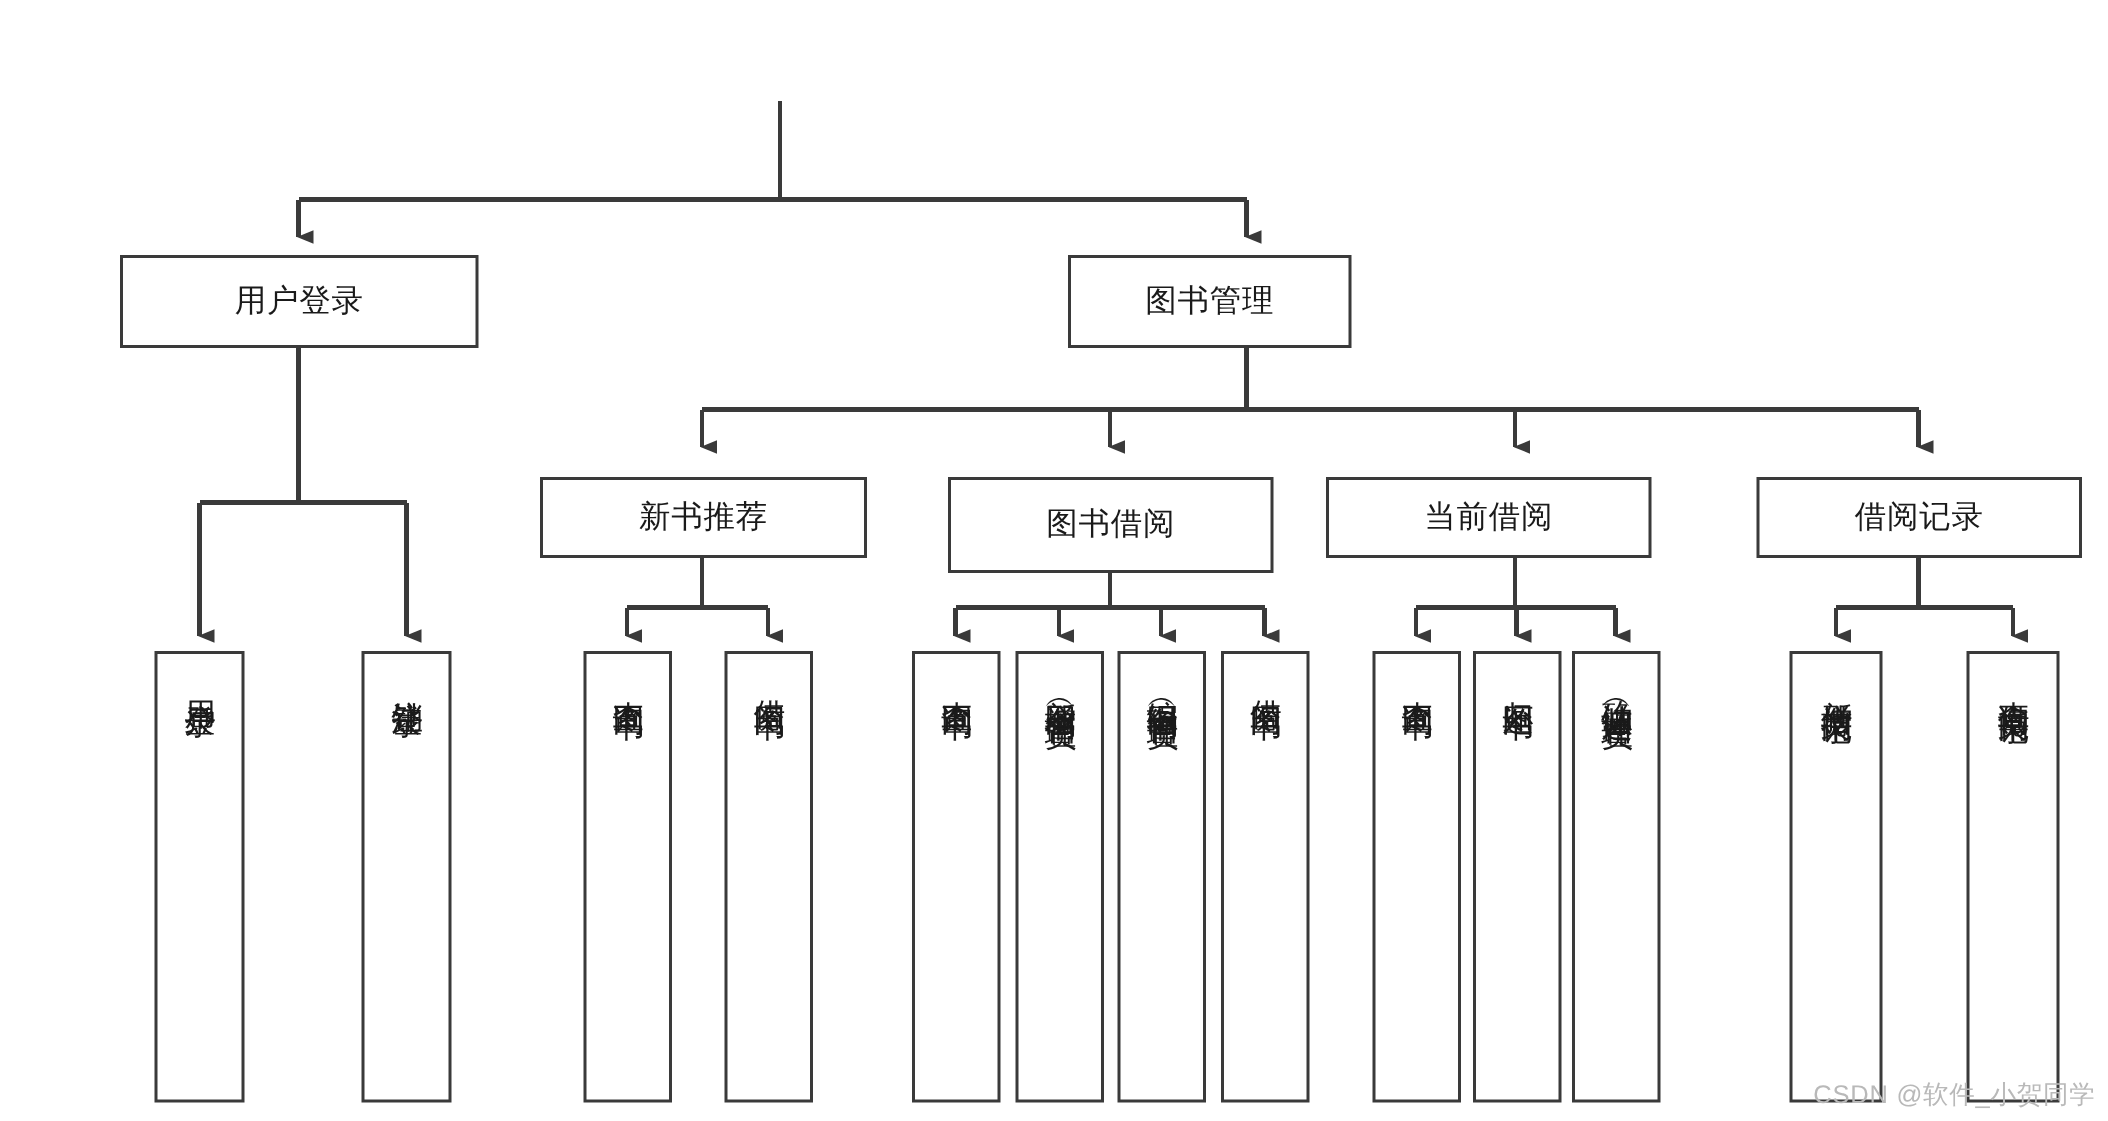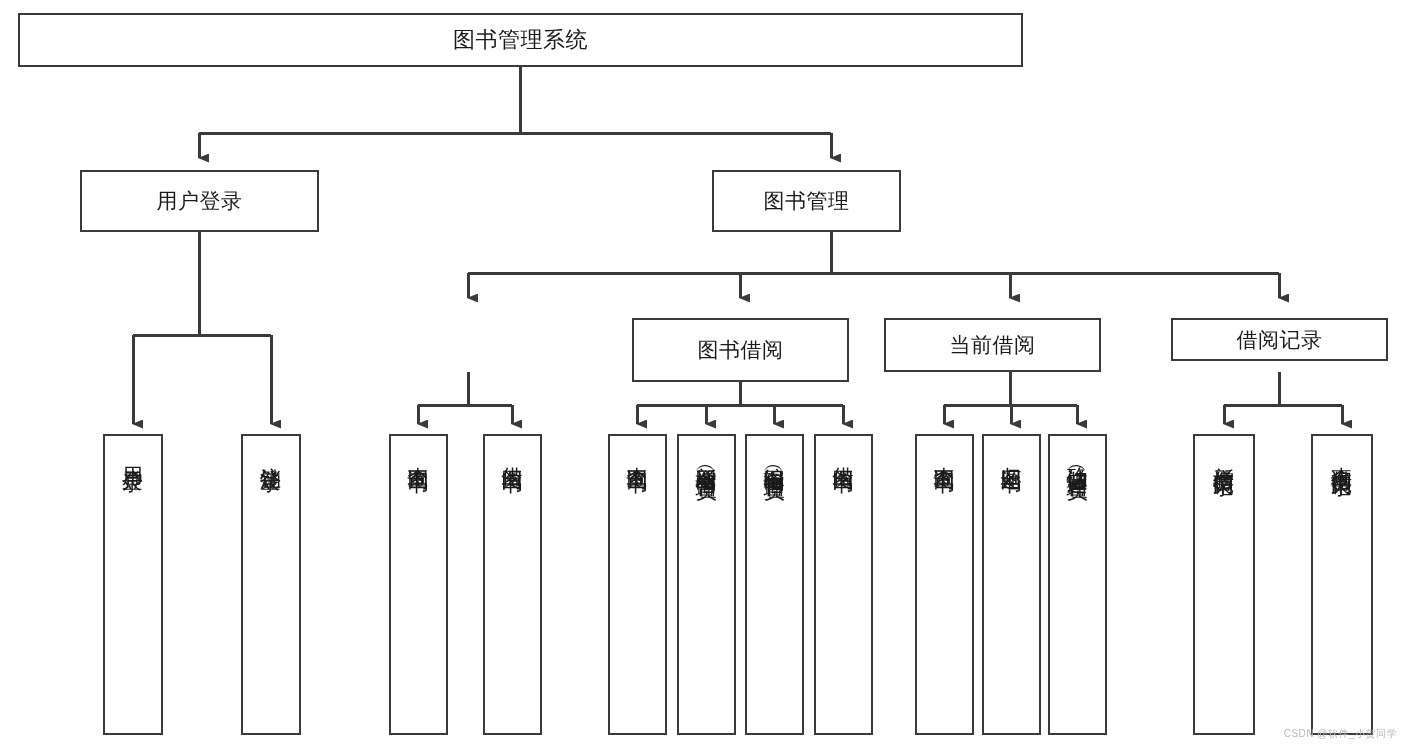"图书管理系统" div.node { html: <div> <span>图书管理系统</span> </div> -> none }
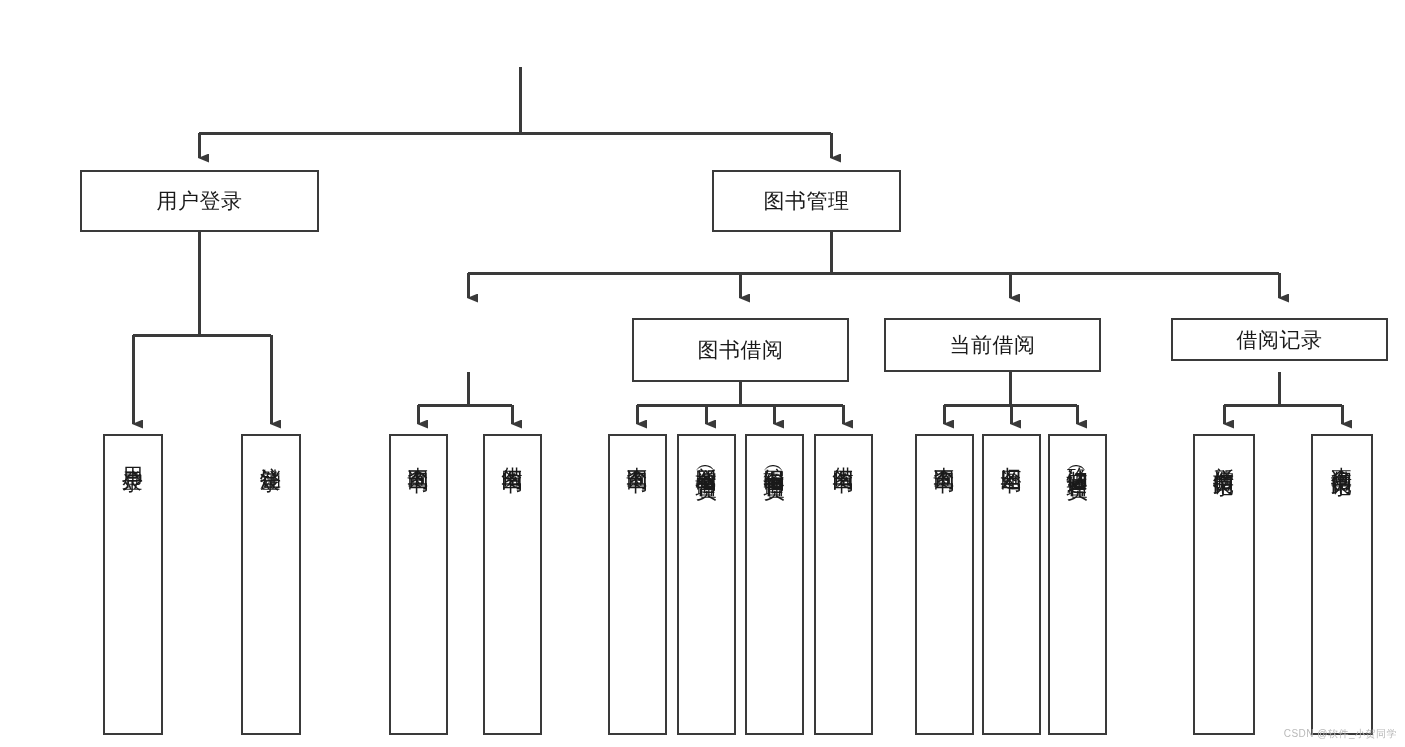"新书推荐" div.node { html: none -> <div> <span>新书推荐</span> </div> }
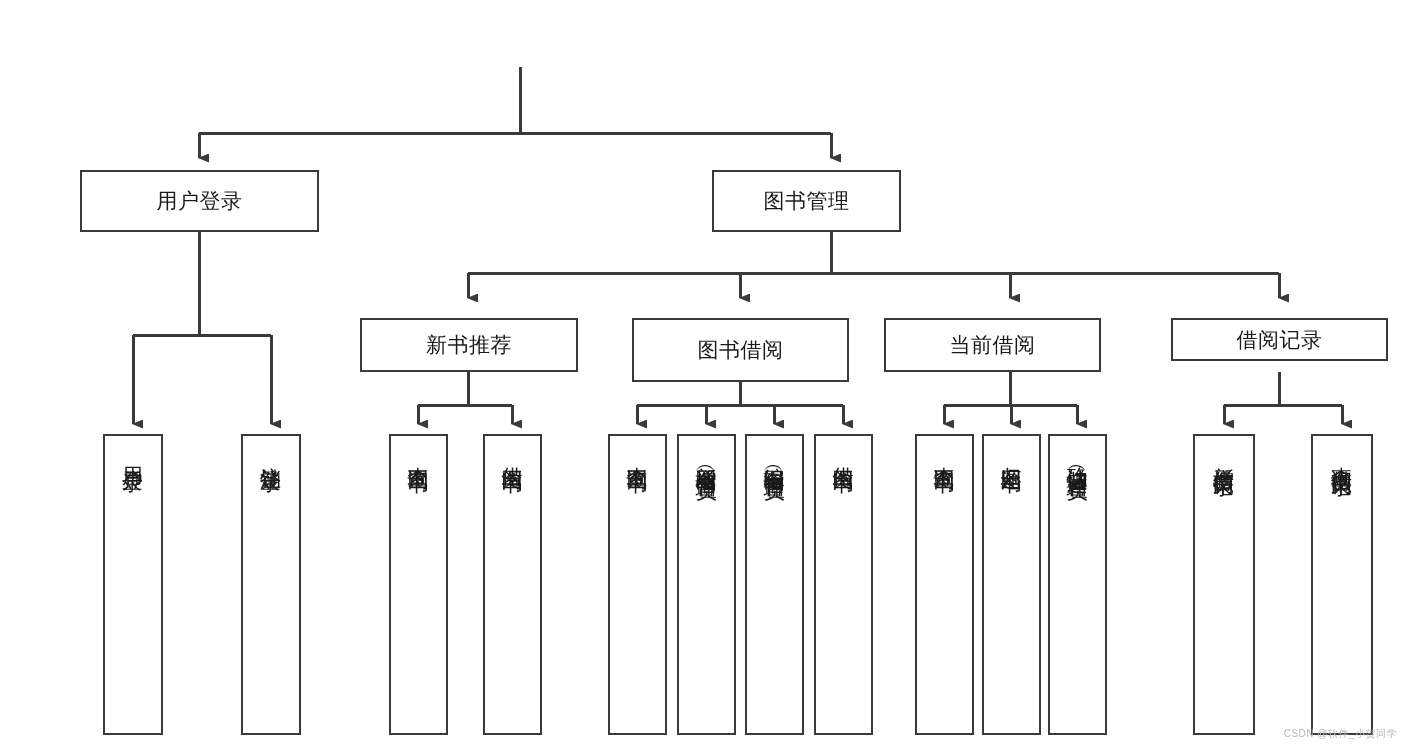"借阅记录" div.node { height: 43px -> 54px }
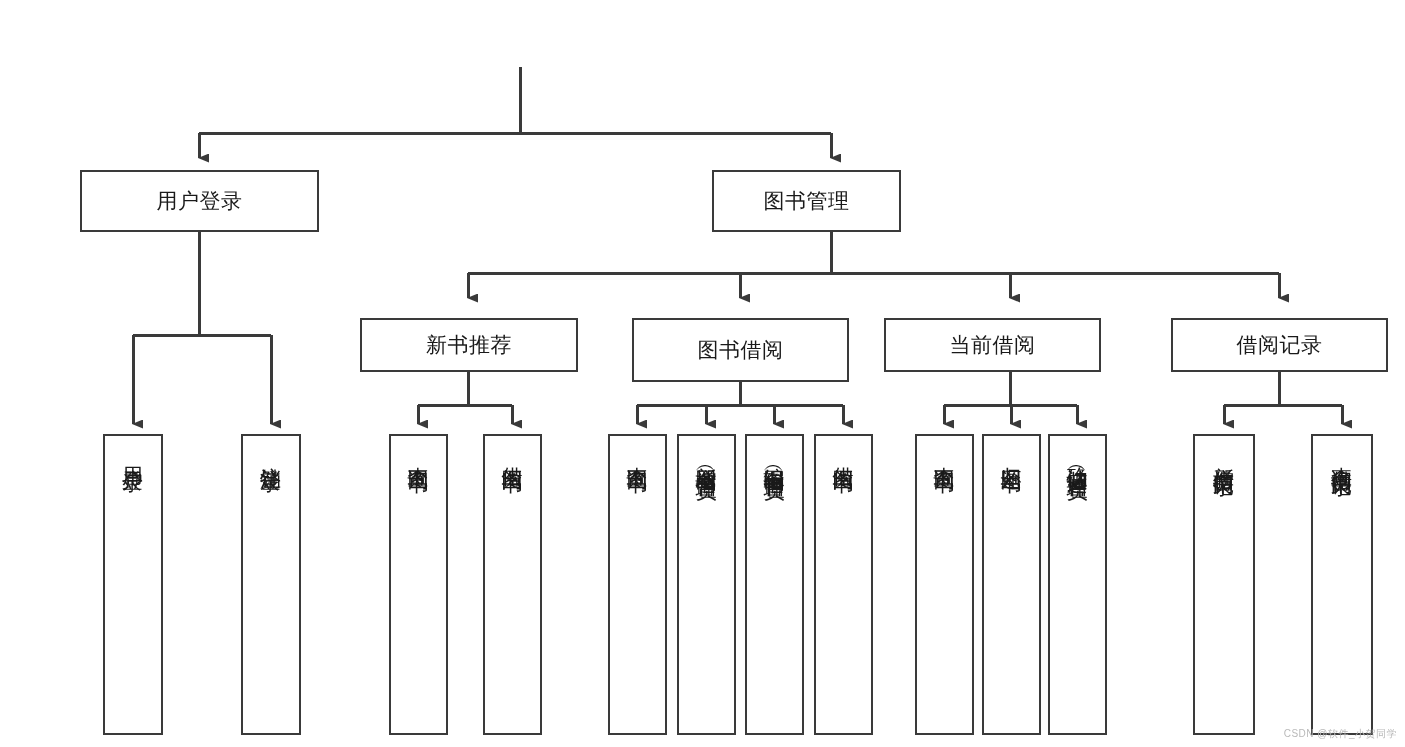"CSDN @软件_小贺同学" #watermark { font-size: 10px -> 17px }
